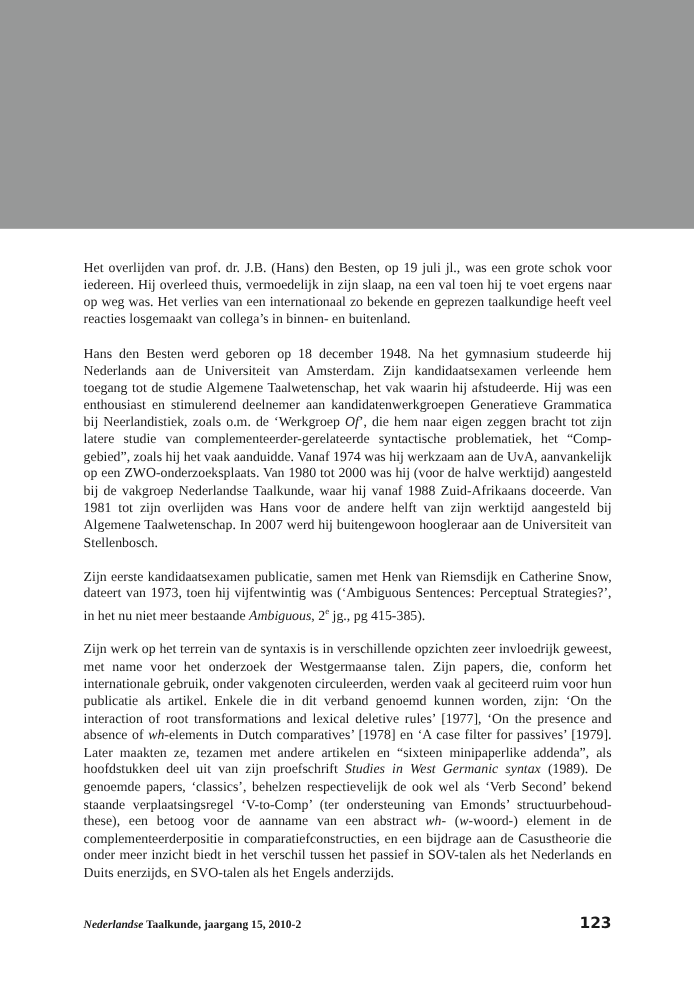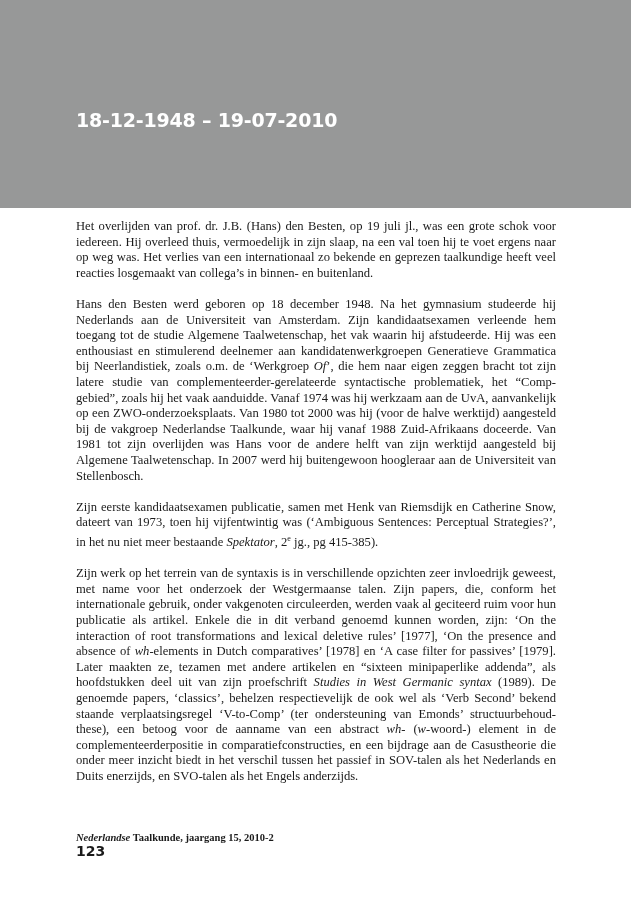"18-12-1948 – 19-07-2010" div { html: <div>18-12-1948 – 19-07-2010</div> -> none }
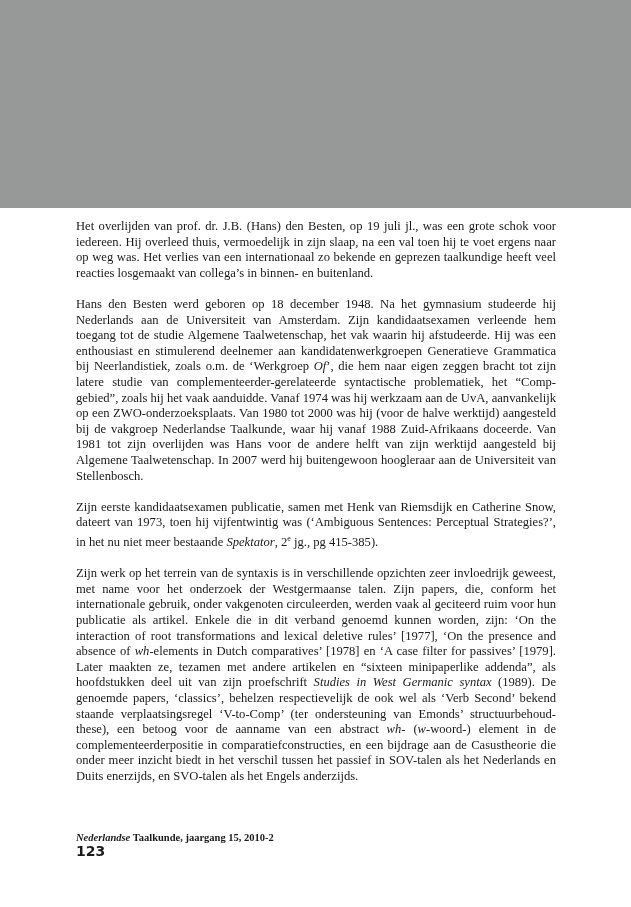"Het overlijden van prof. dr." .body { top: 219px -> 236px }
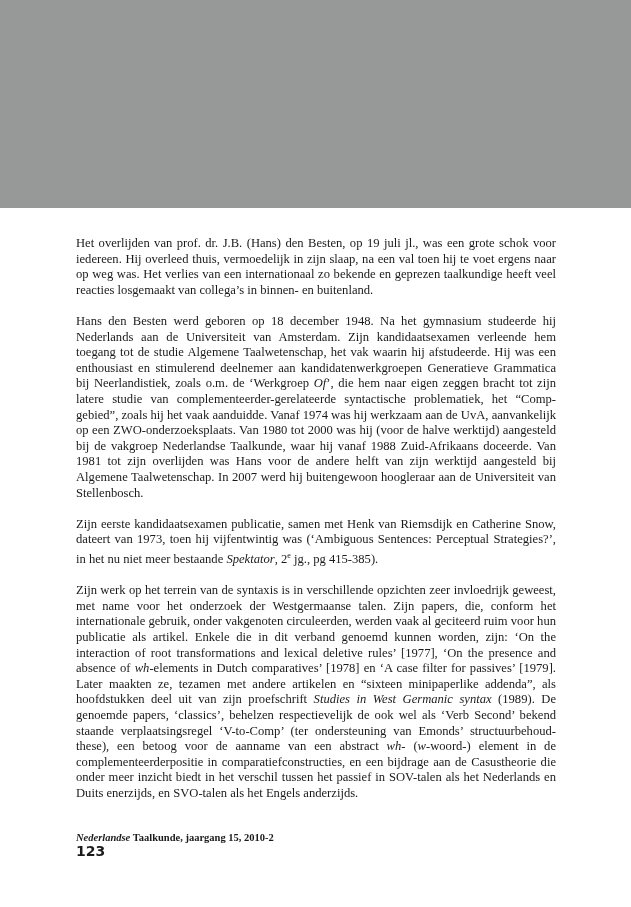"Spektator" i { text: Spektator -> Ambiguous }
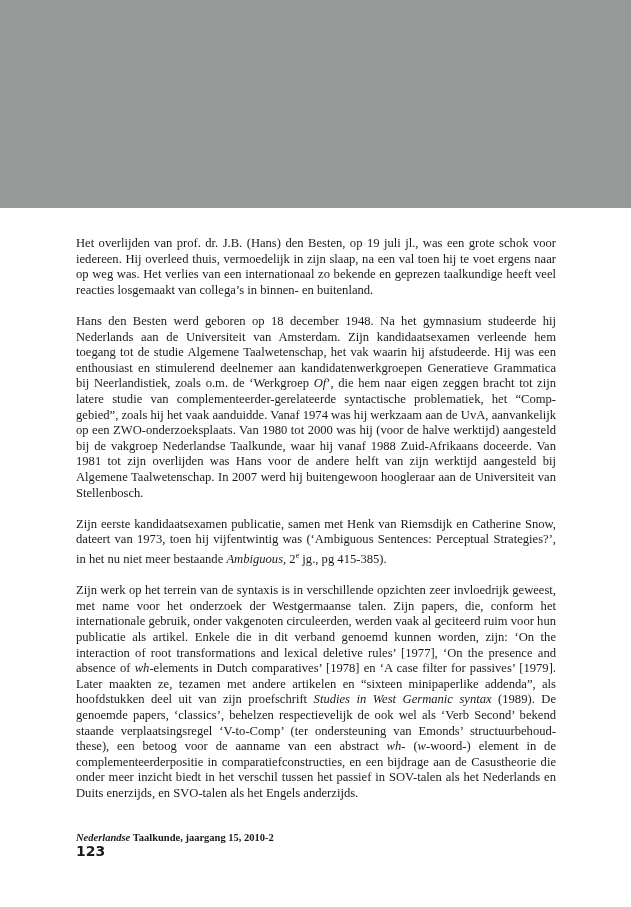"Nederlandse Taalkunde, jaargang 15," .footer { flex-direction: column -> none }
